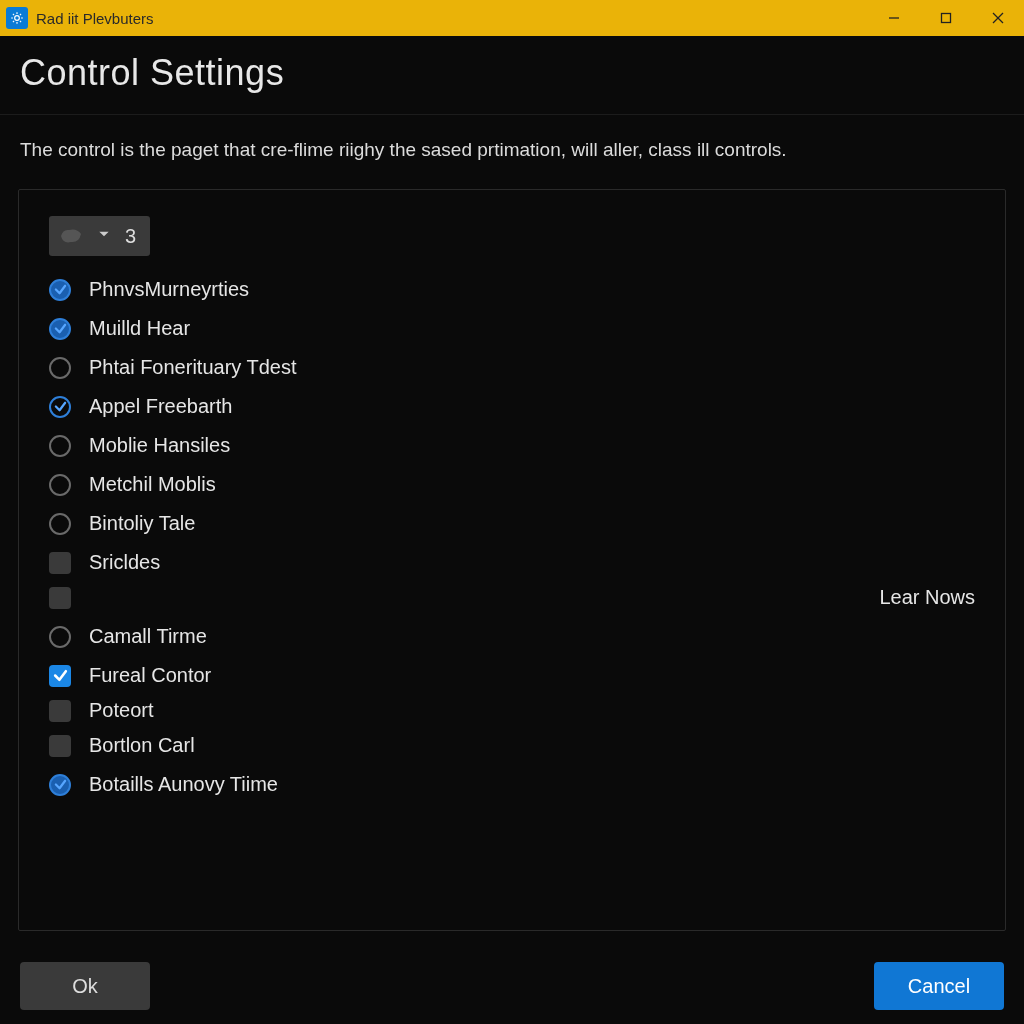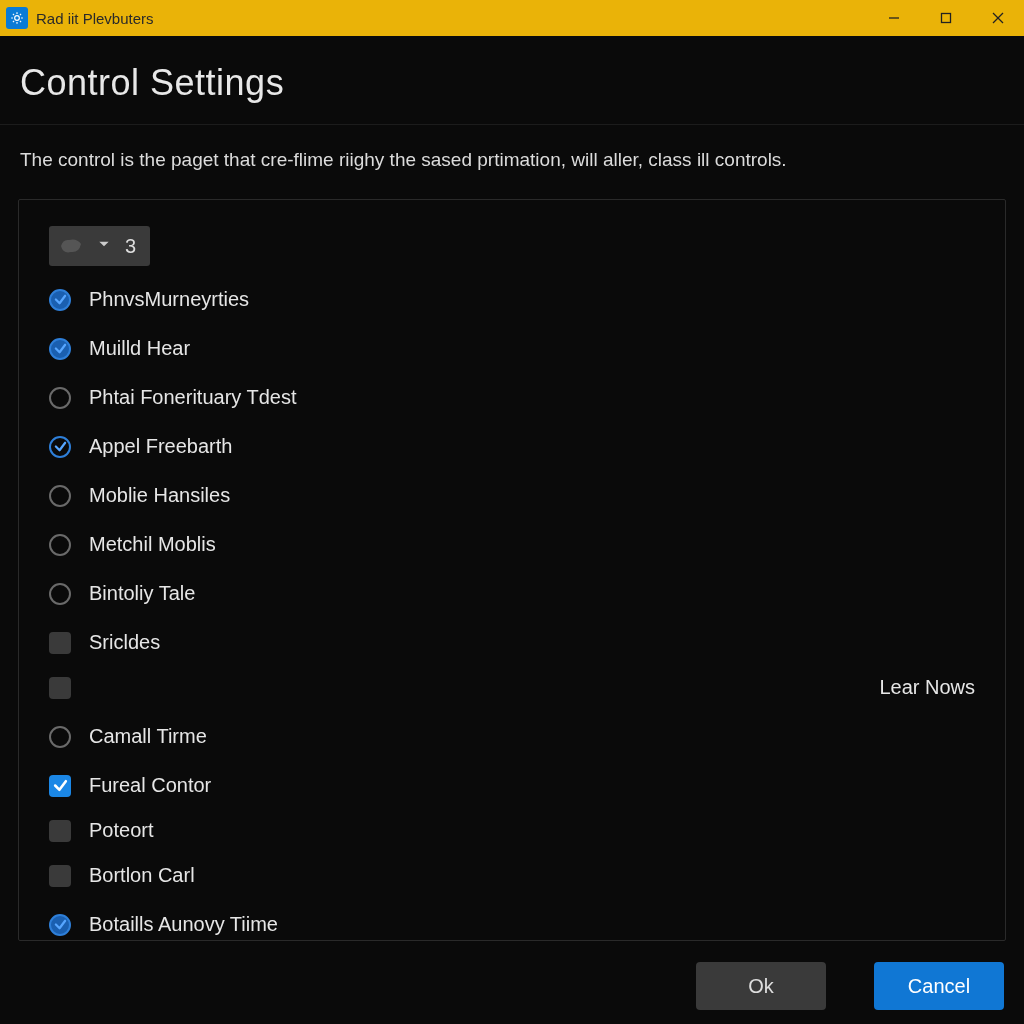"Control Settings" .page-title { padding: 26px 20px 20px 20px -> 16px 20px 20px 20px }
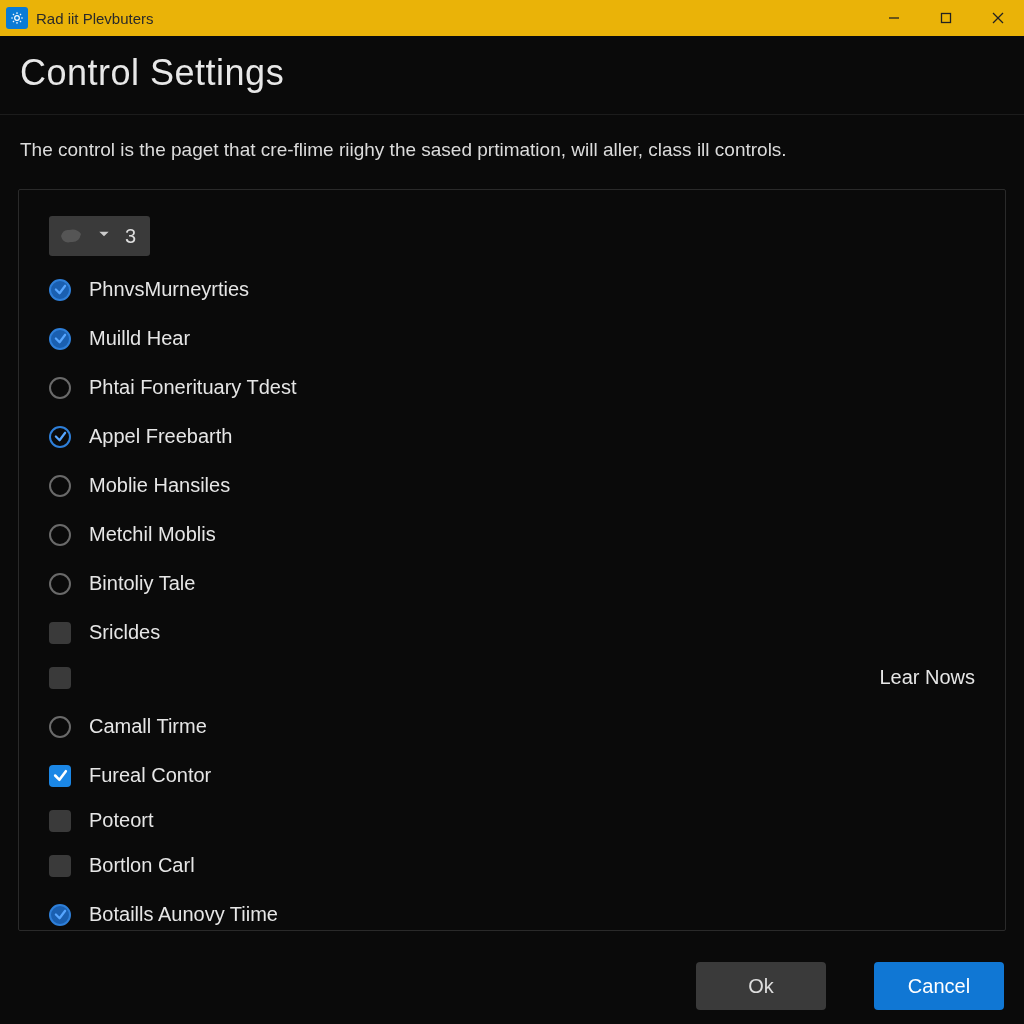"PhnvsMurneyrties" .option-list { gap: 26px -> 16px }
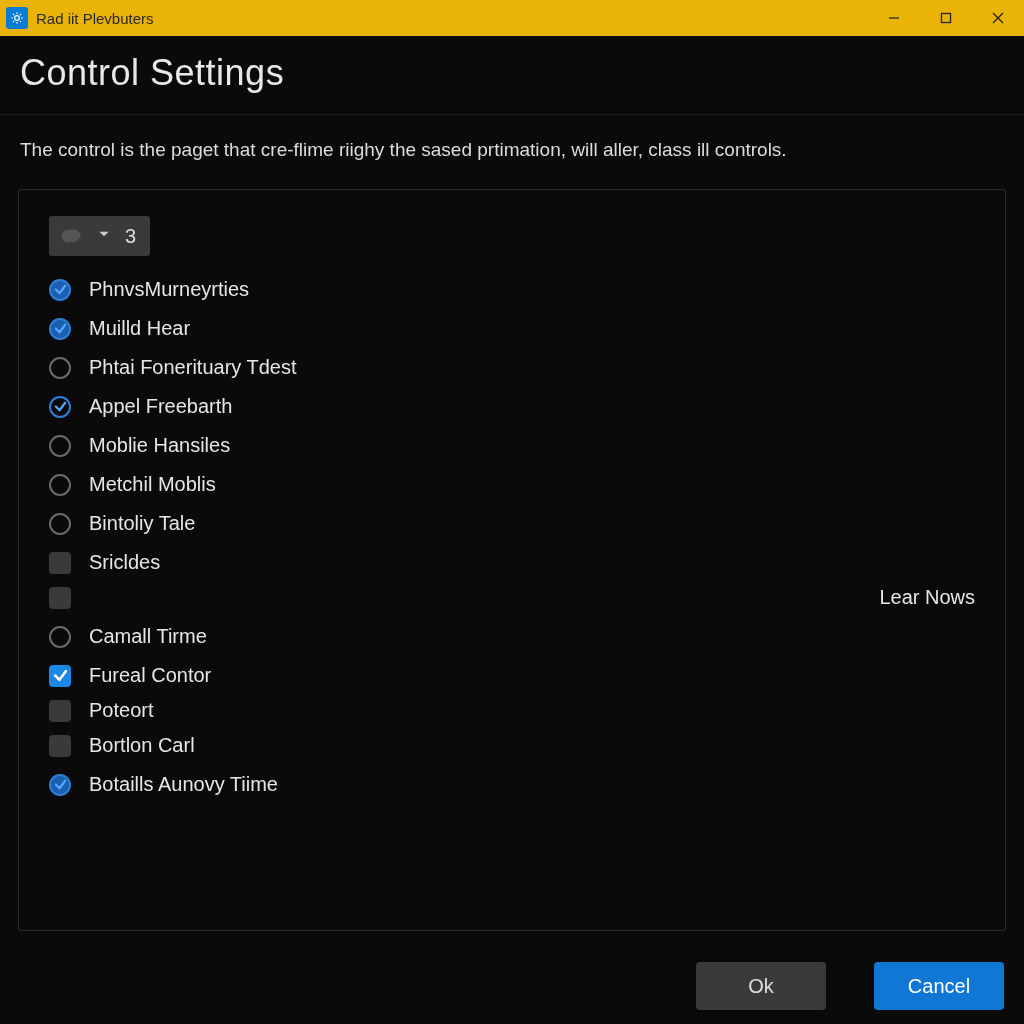"Ok" .footer { justify-content: flex-end -> space-between }
